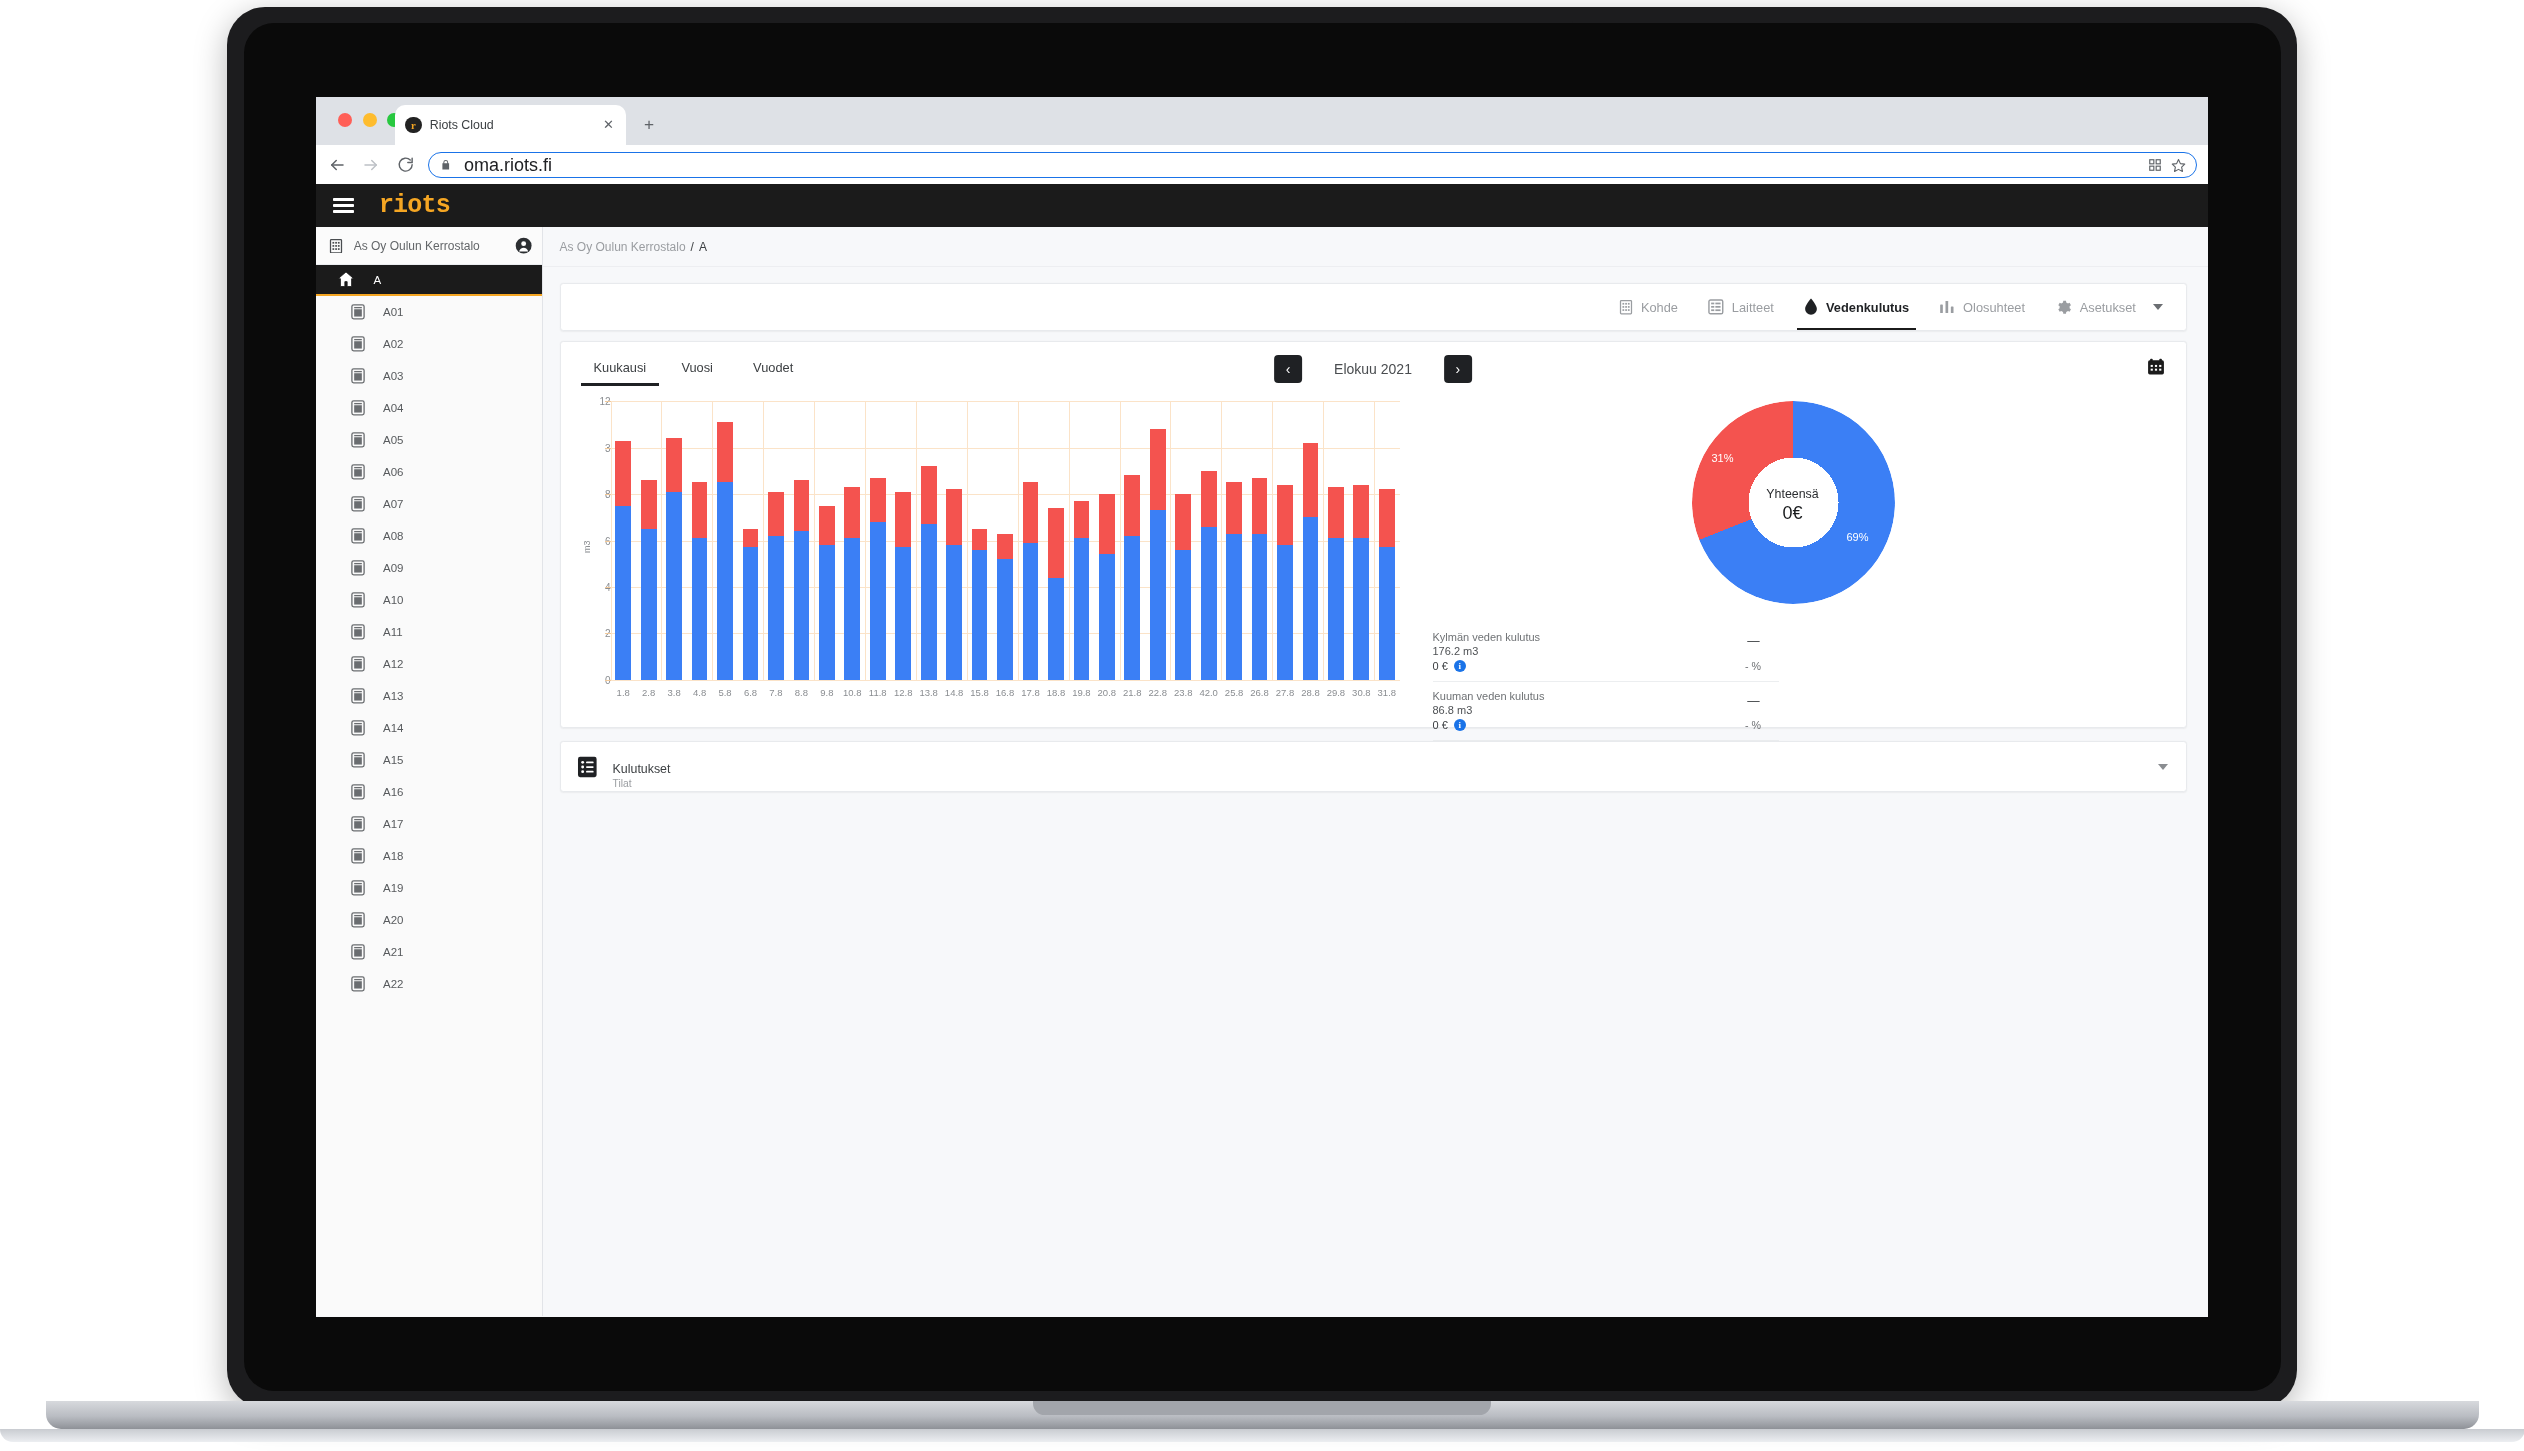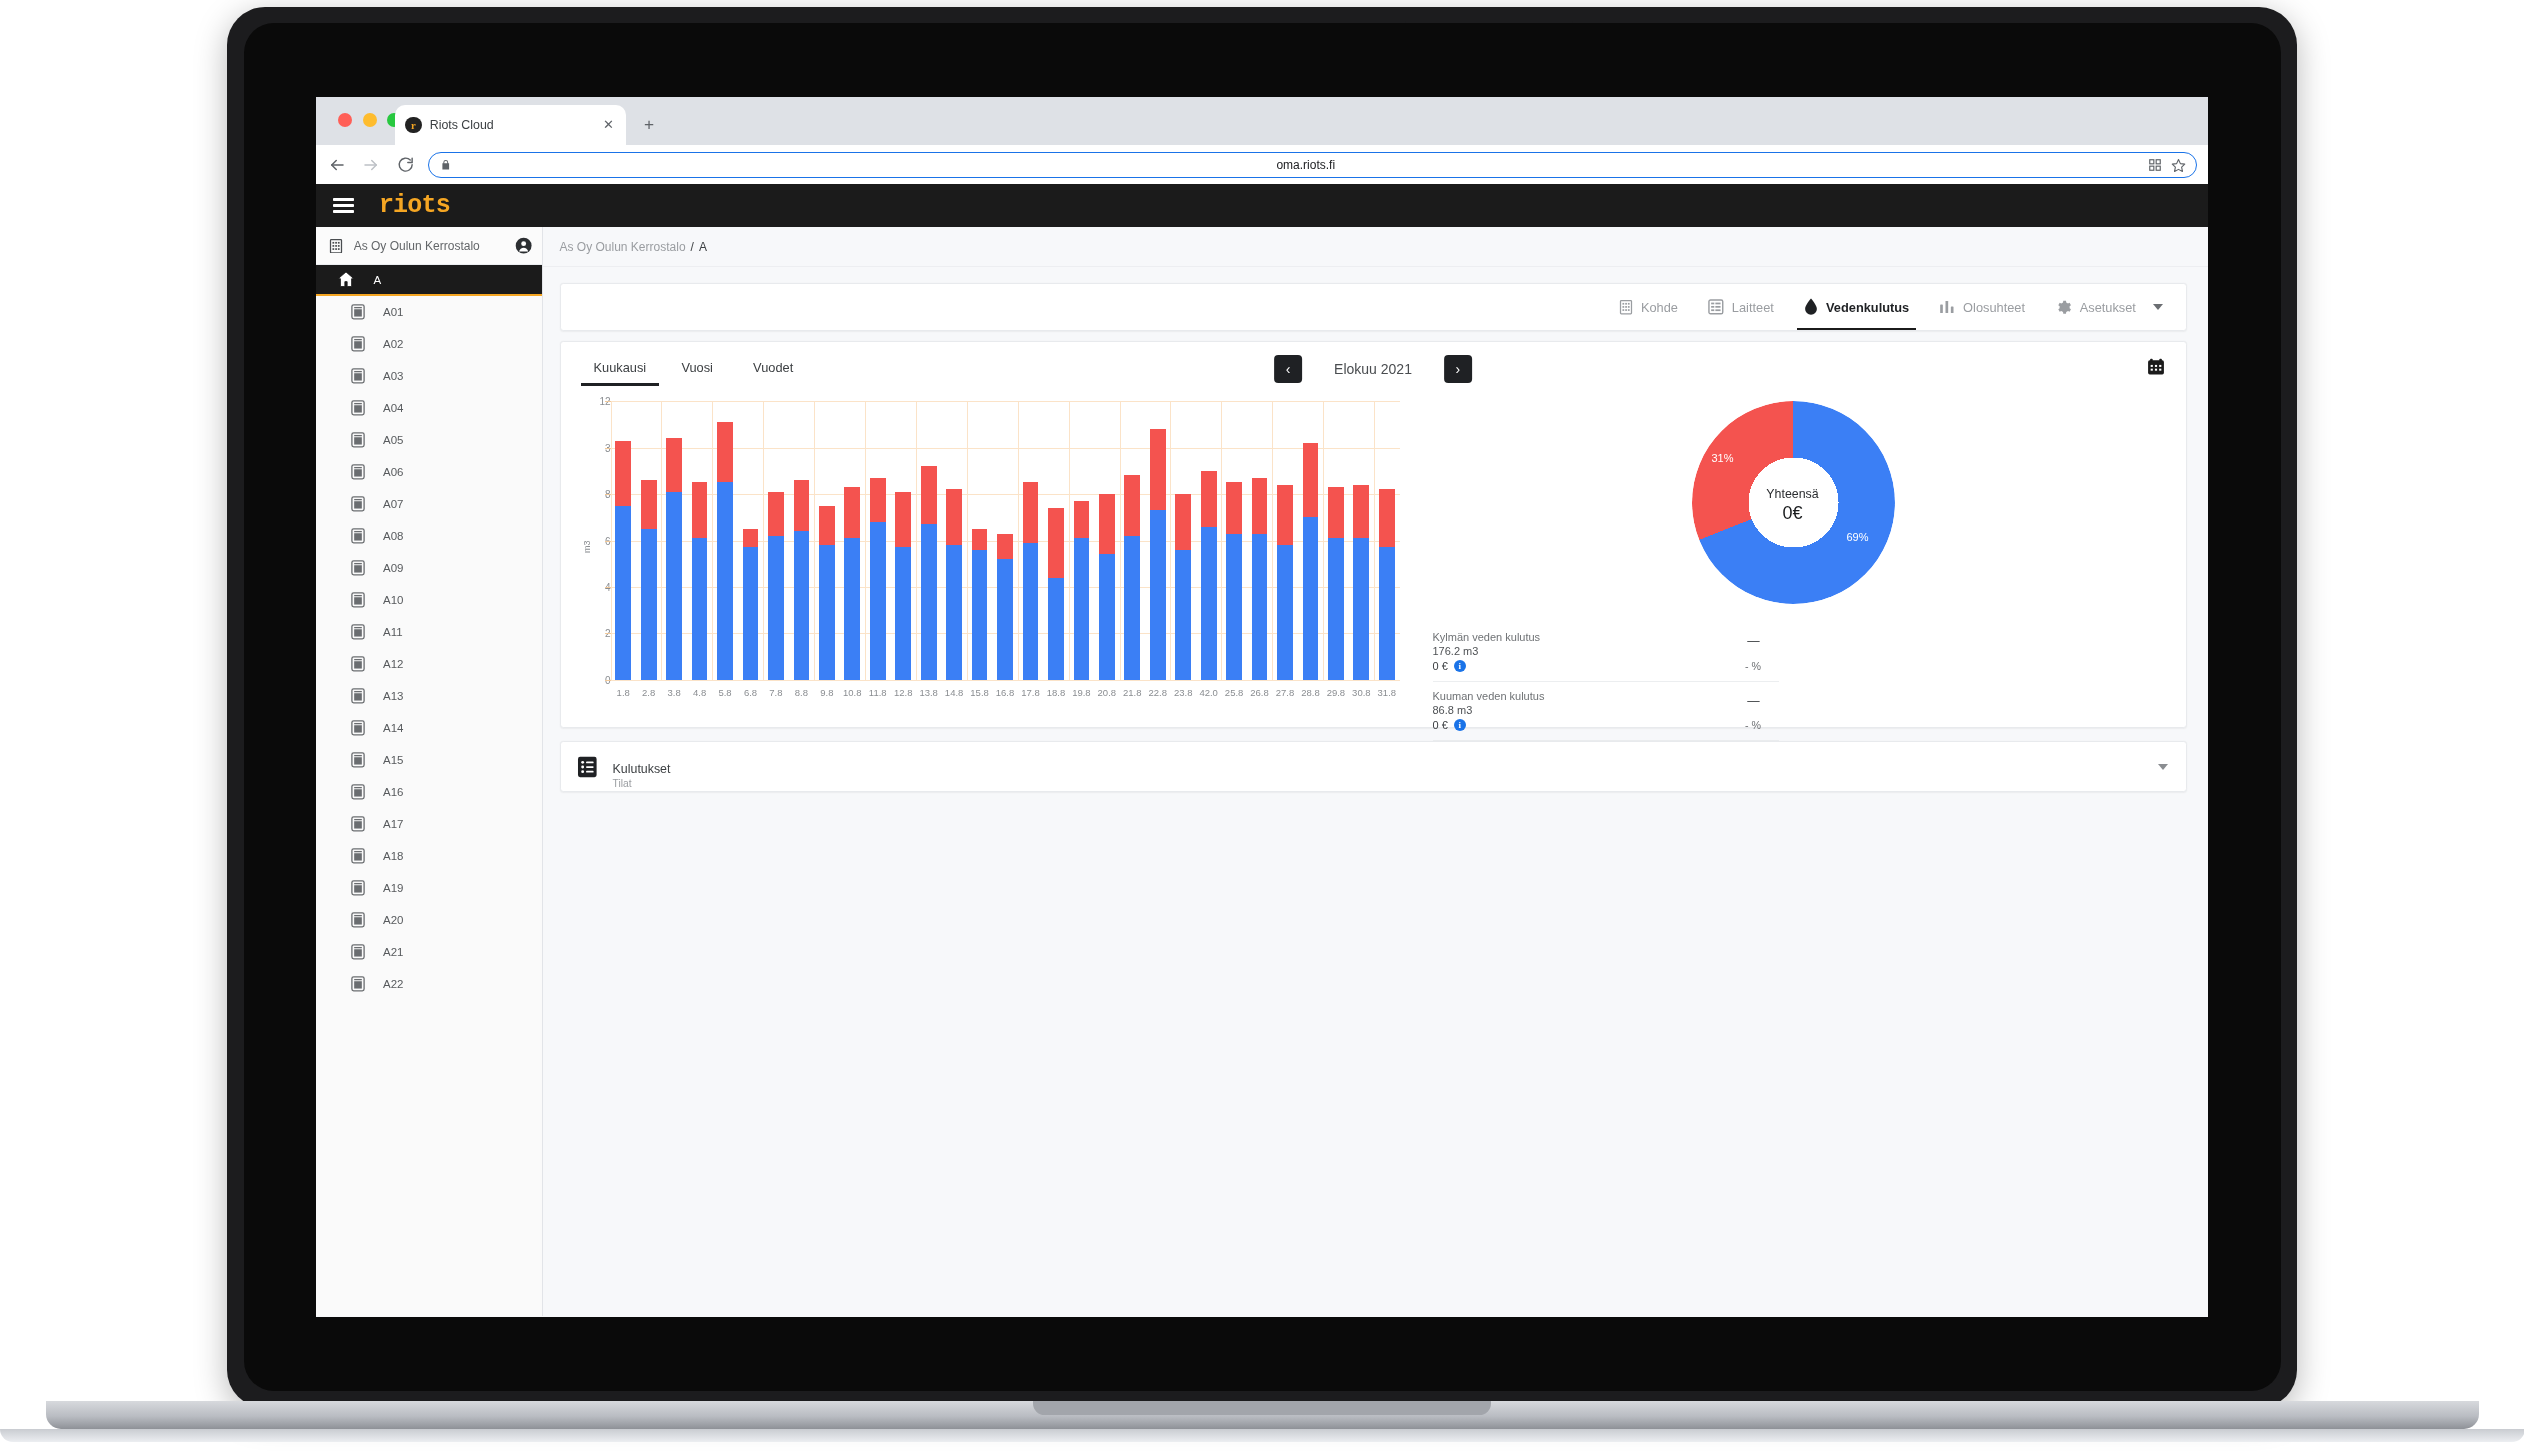"oma.riots.fi" .omni-url { font-size: 12px -> 18px; text-align: center -> none }
